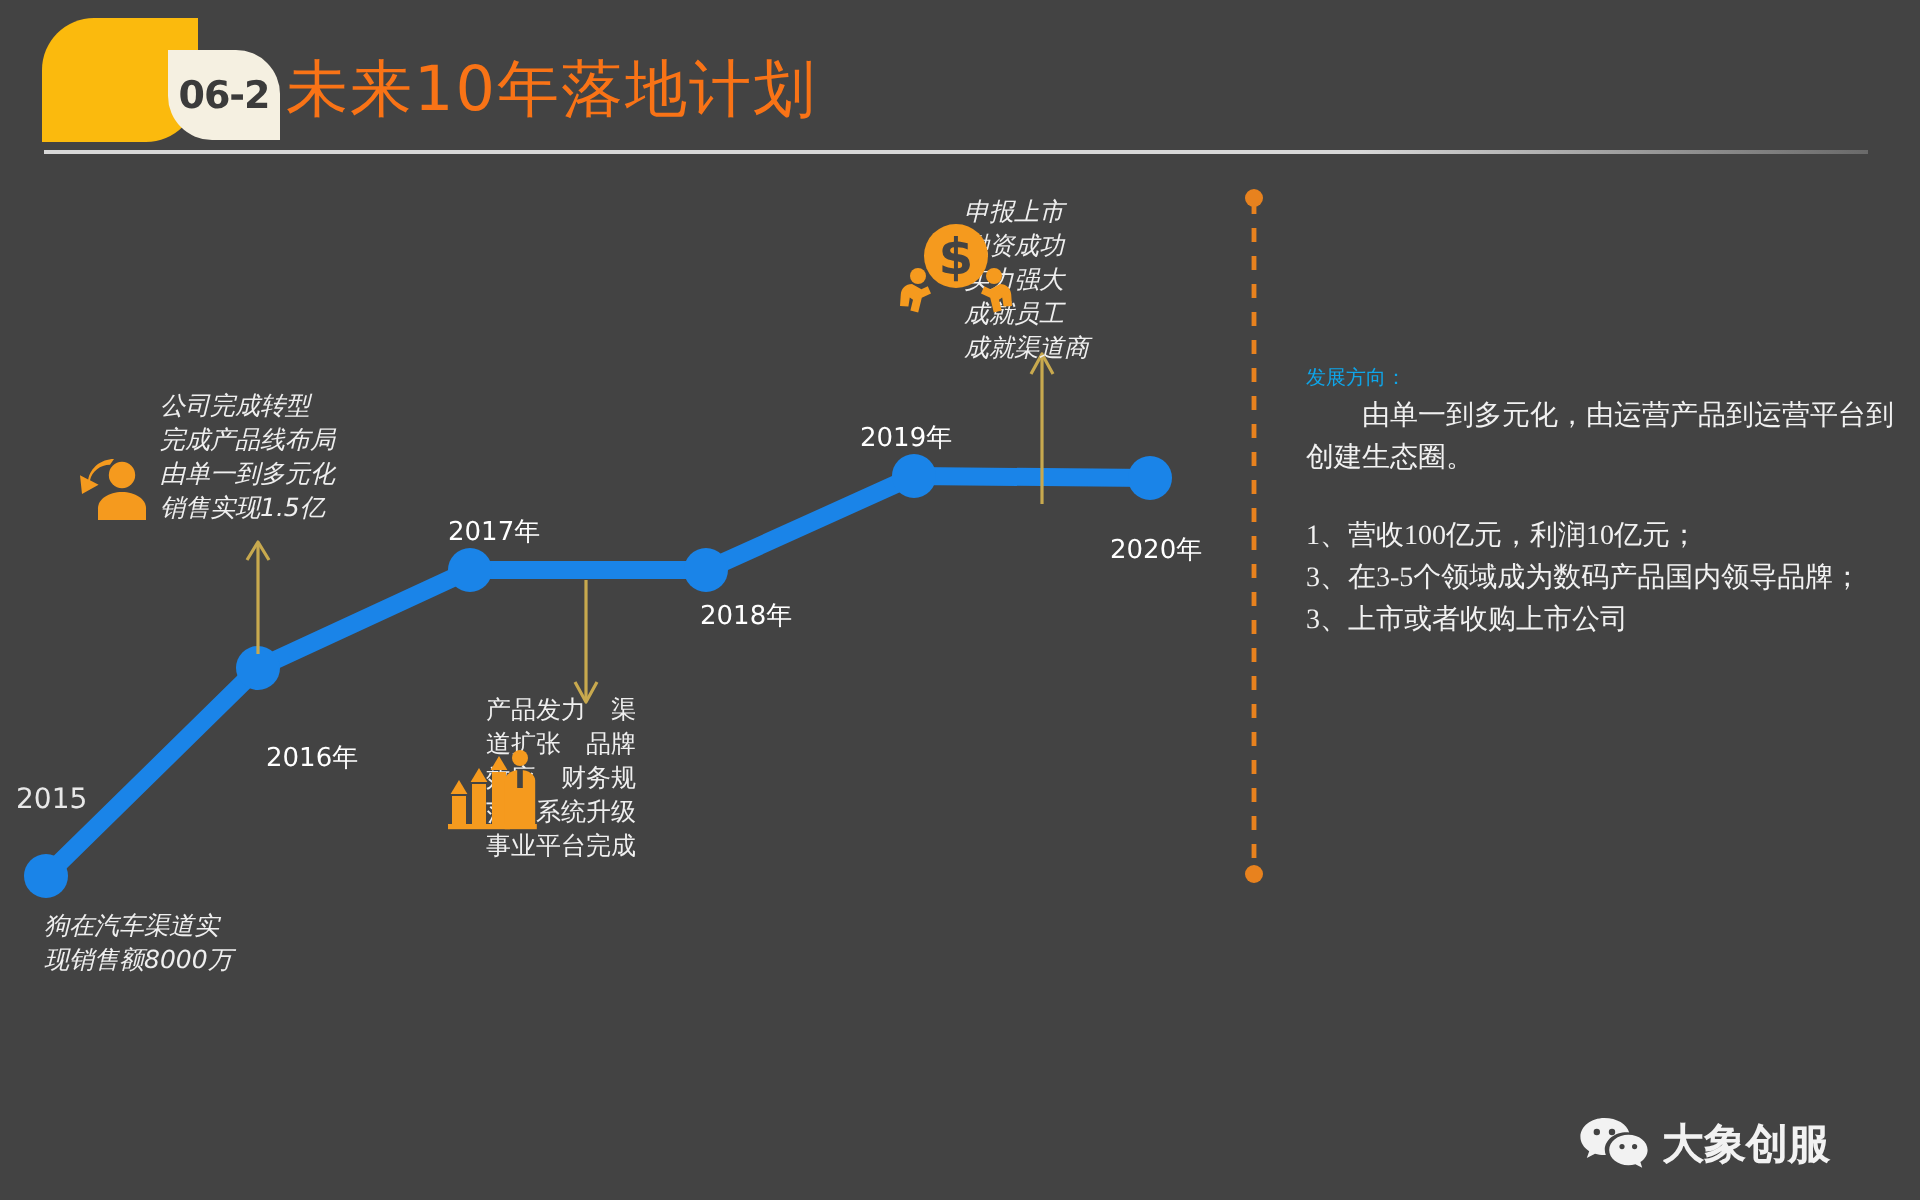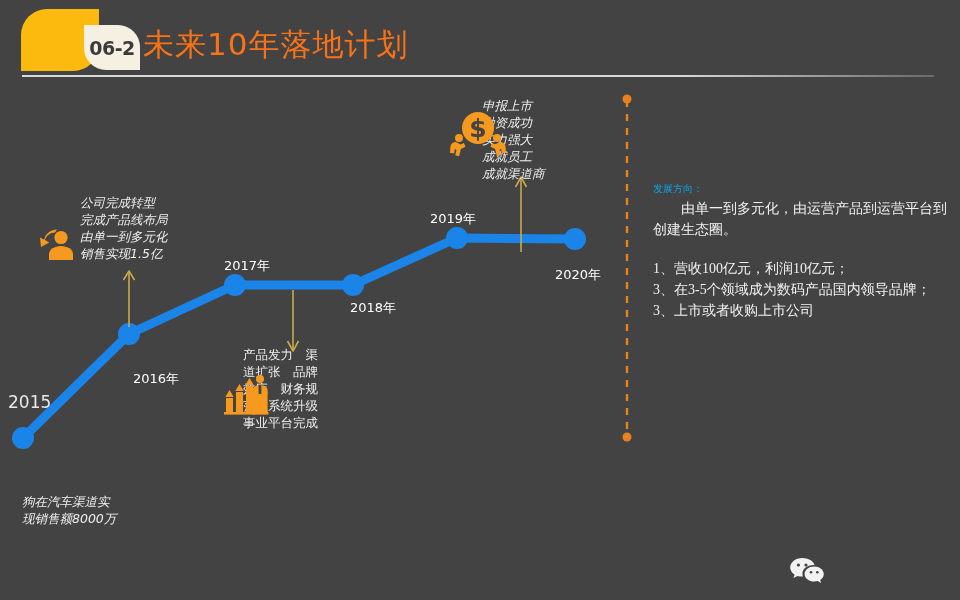"2015" .year-label.big { font-size: 17px -> 14px }
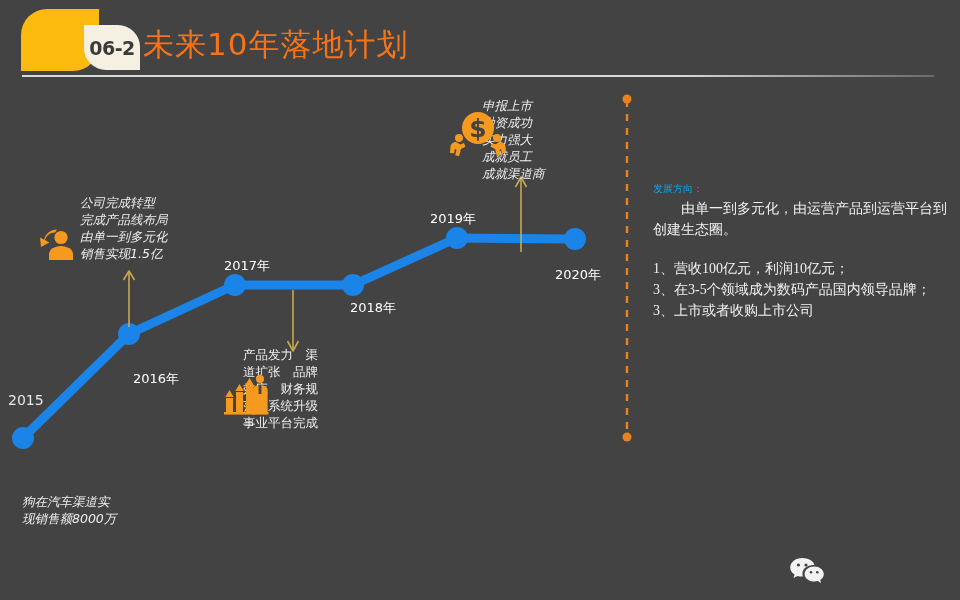"狗在汽车渠道实" div.note { margin-top: 39px -> none }
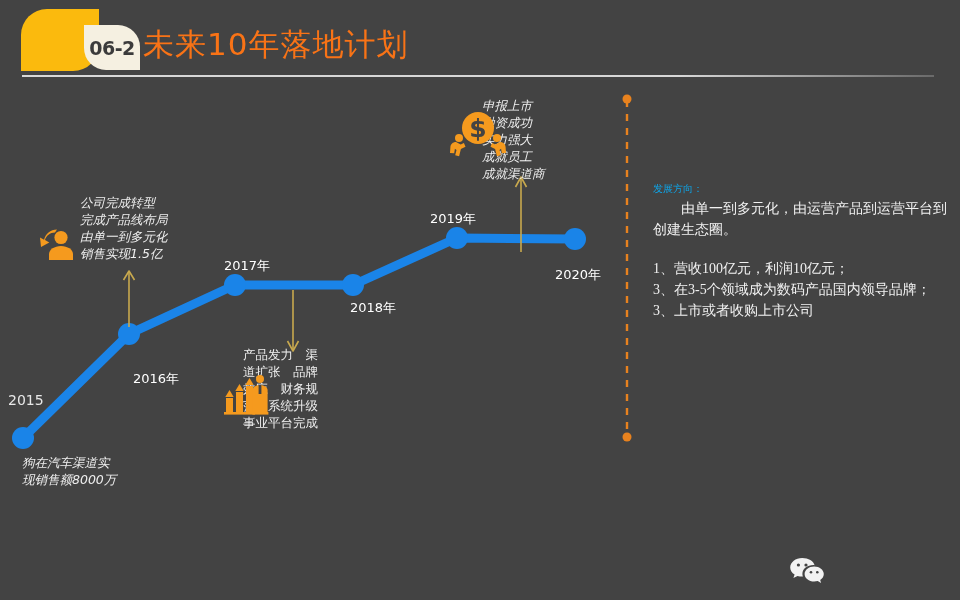"大象创服" div.wm-text { html: none -> <div>大象创服</div> }
